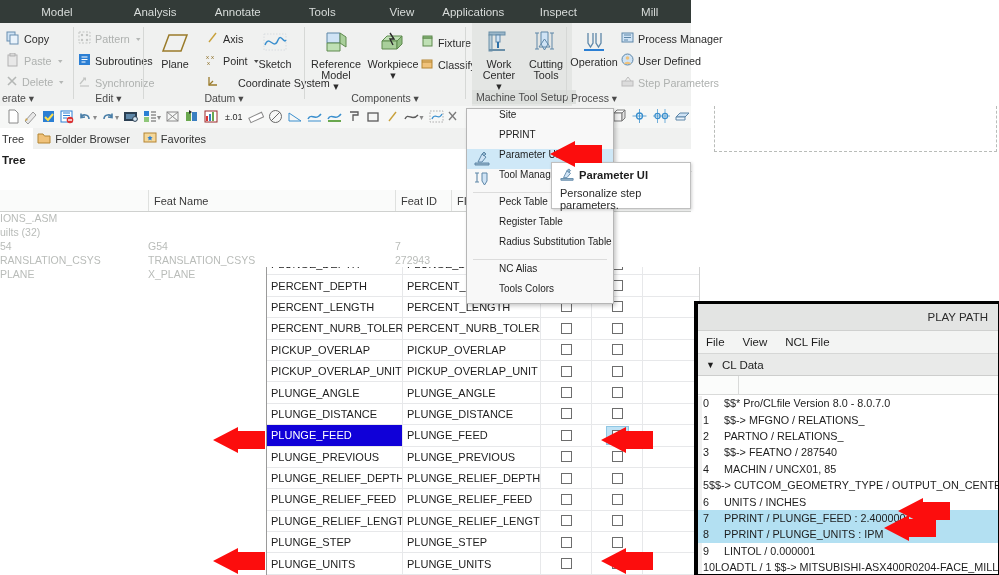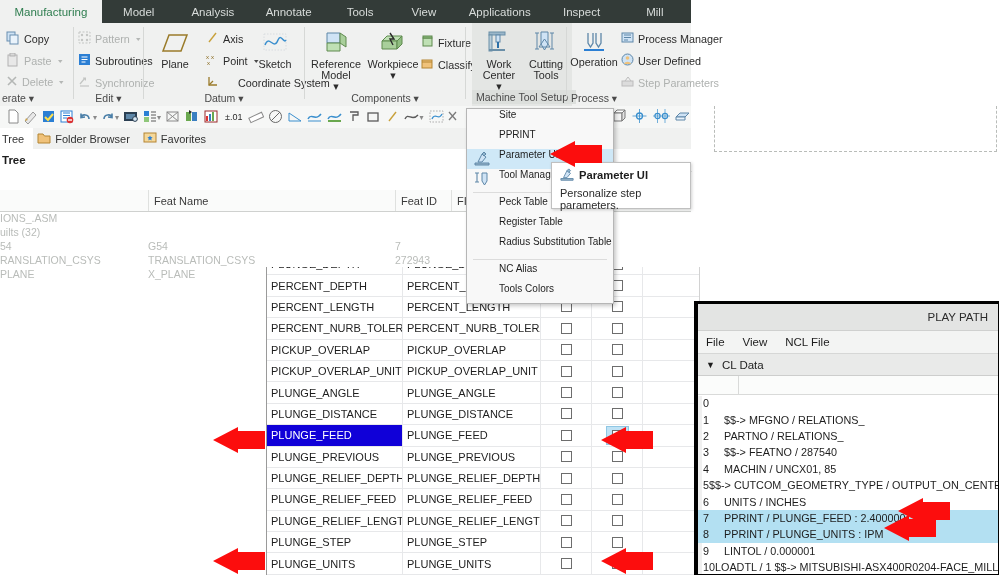"Manufacturing" div.rtab { html: <div> <span>Manufacturing</span> </div> -> none }
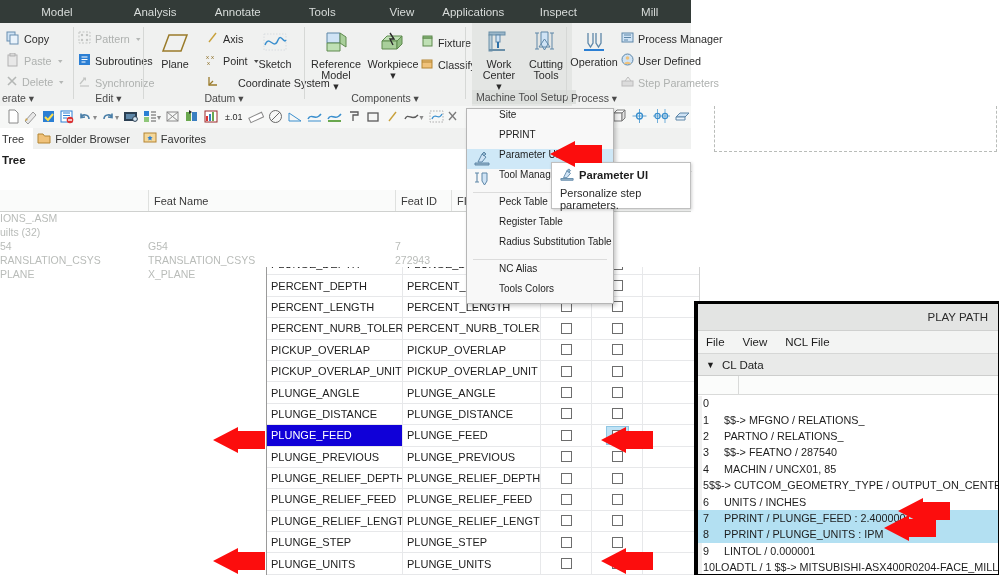"$$* Pro/CLfile Version 8.0 -" span.cltxt { html: none -> <span>$$* Pro/CLfile Version 8.0 - 8.0.7.0</span> }
